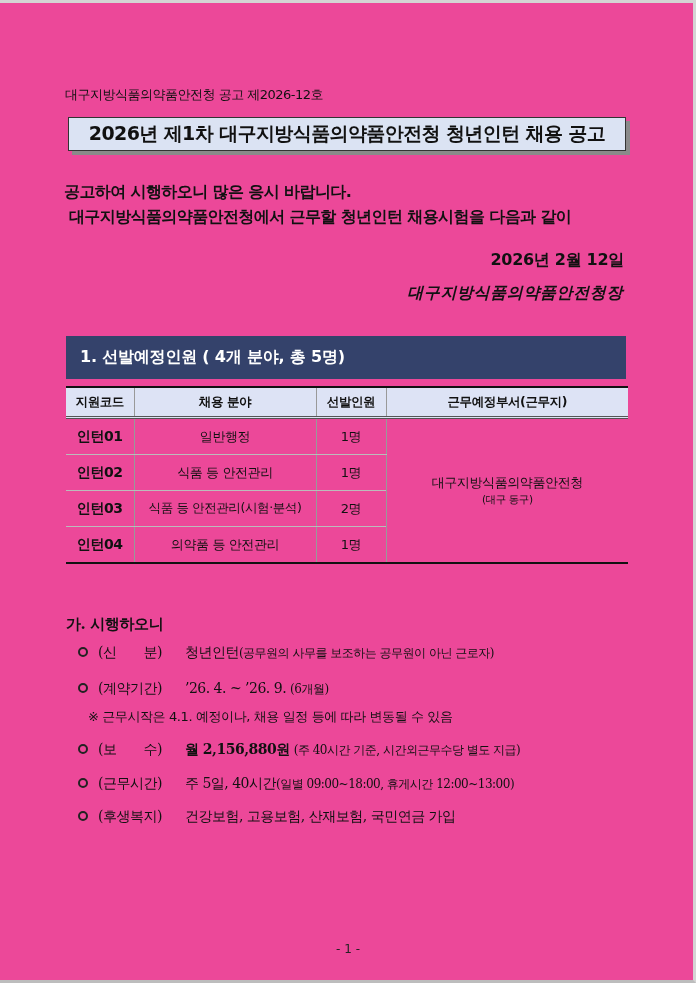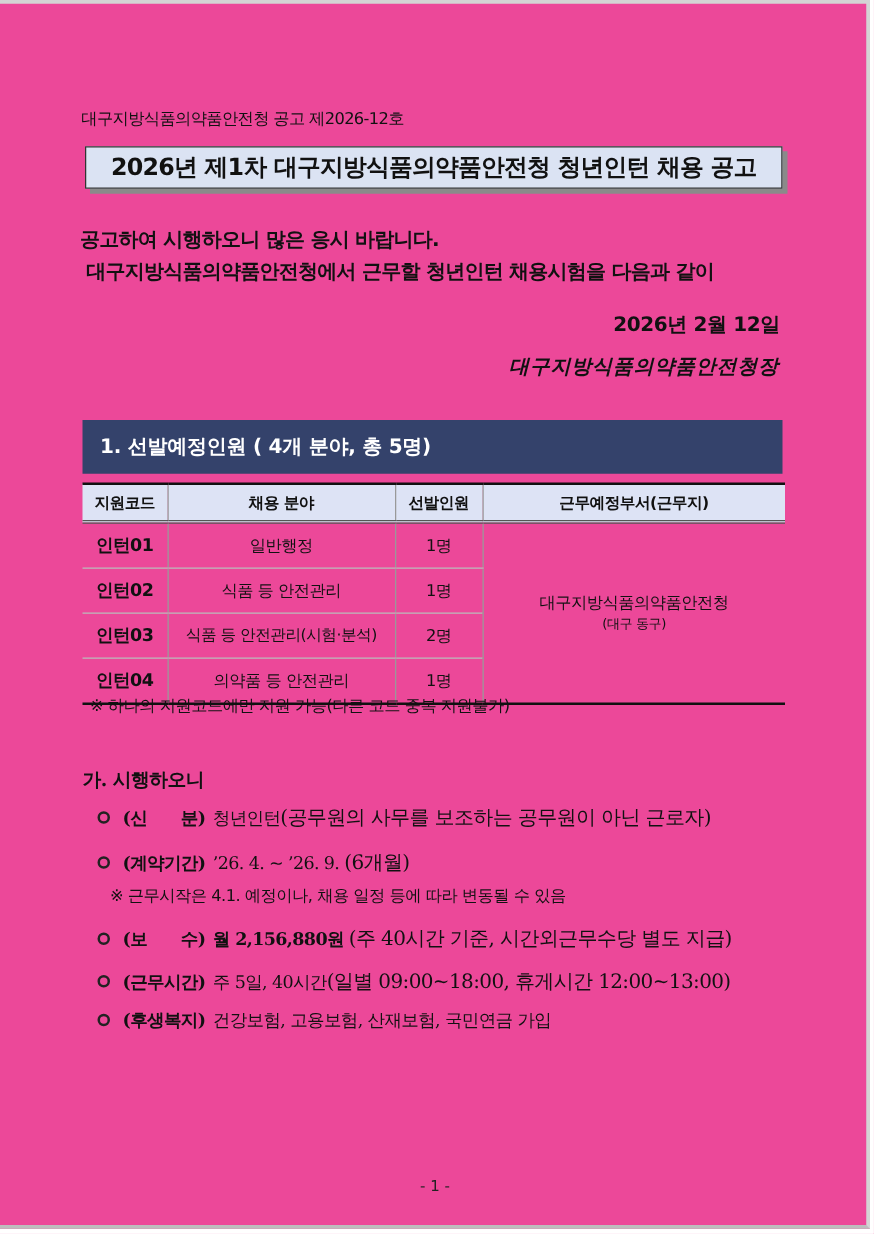"※ 하나의 지원코드에만 지원 가능(다른" div.table-note { html: <div>※ 하나의 지원코드에만 지원 가능(다른 코드 중복 지원불가)</div> -> none }
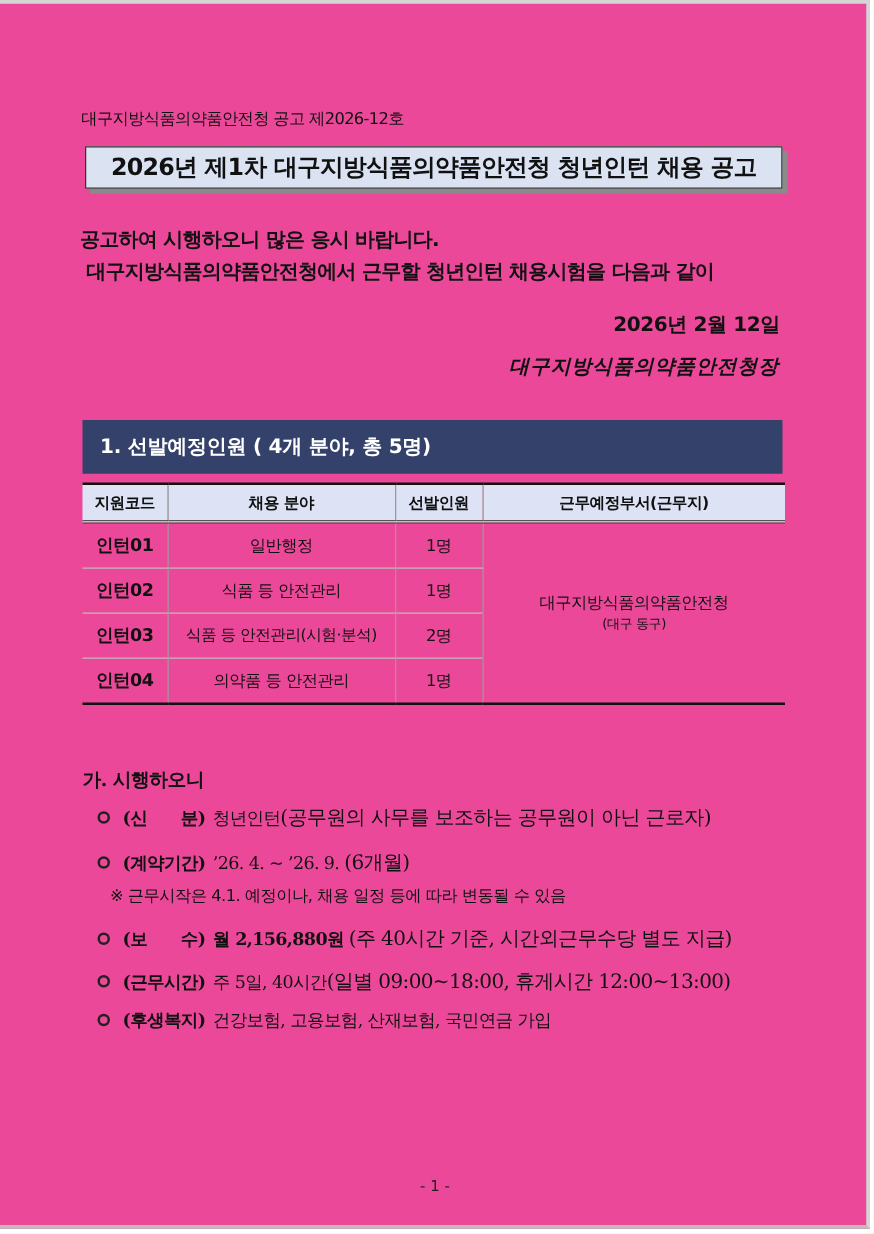"(신 분)" .cond .label { font-weight: bold -> normal; margin-right: 6px -> 23px }
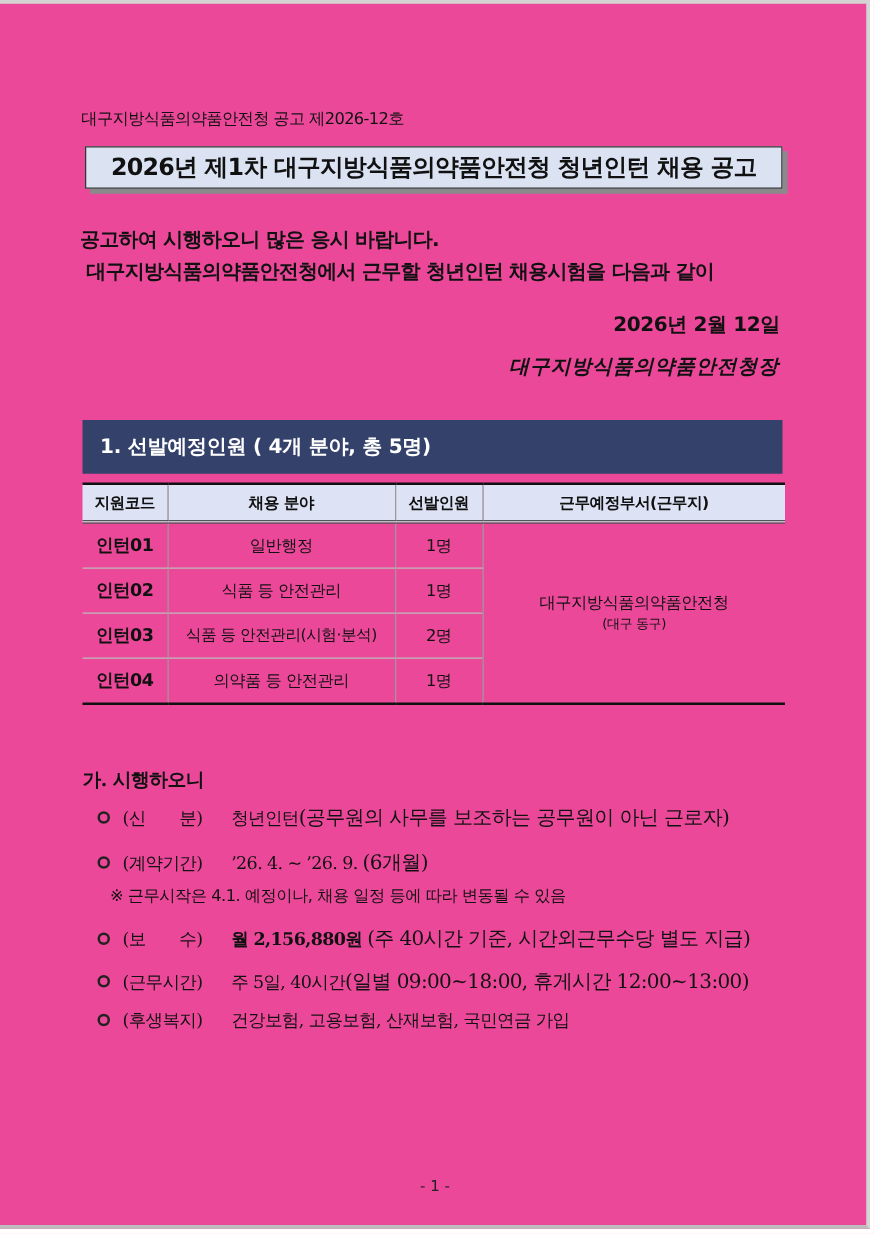"(공무원의 사무를 보조하는 공무원이 아닌" .cond .small { font-size: 16px -> 12px }
